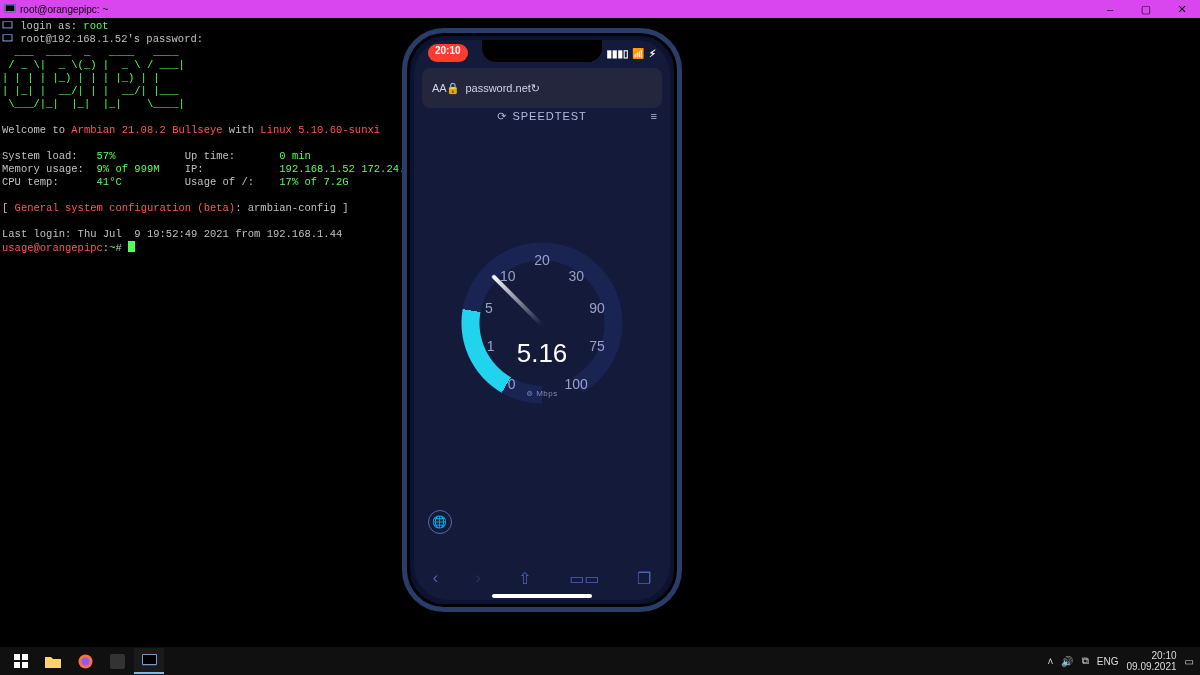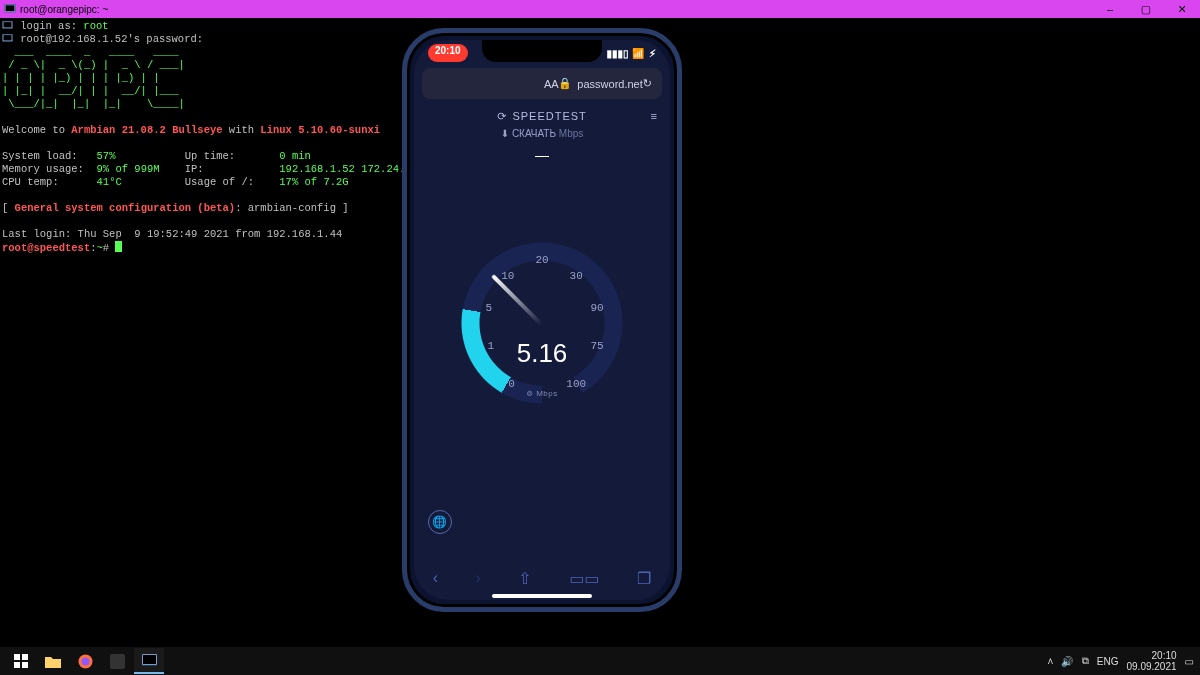"AA" .safari-bar { height: 31px -> 40px; justify-content: flex-end -> flex-start }
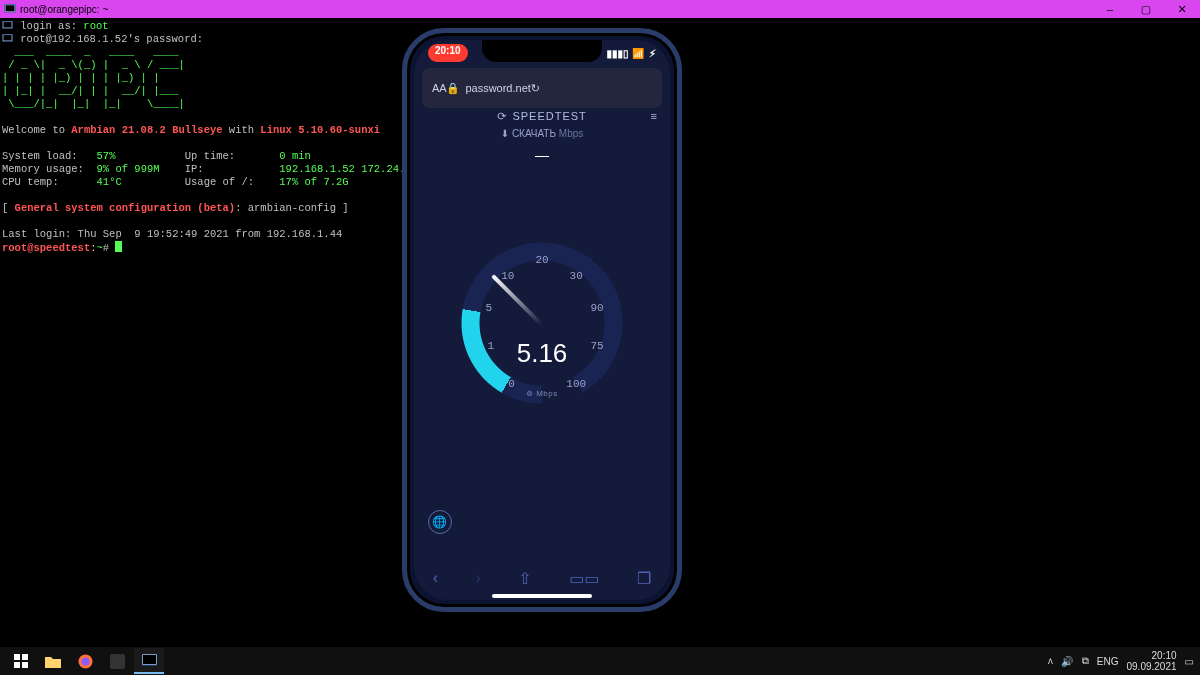"Armbian 21.08.2 Bullseye" .r { font-weight: bold -> none }
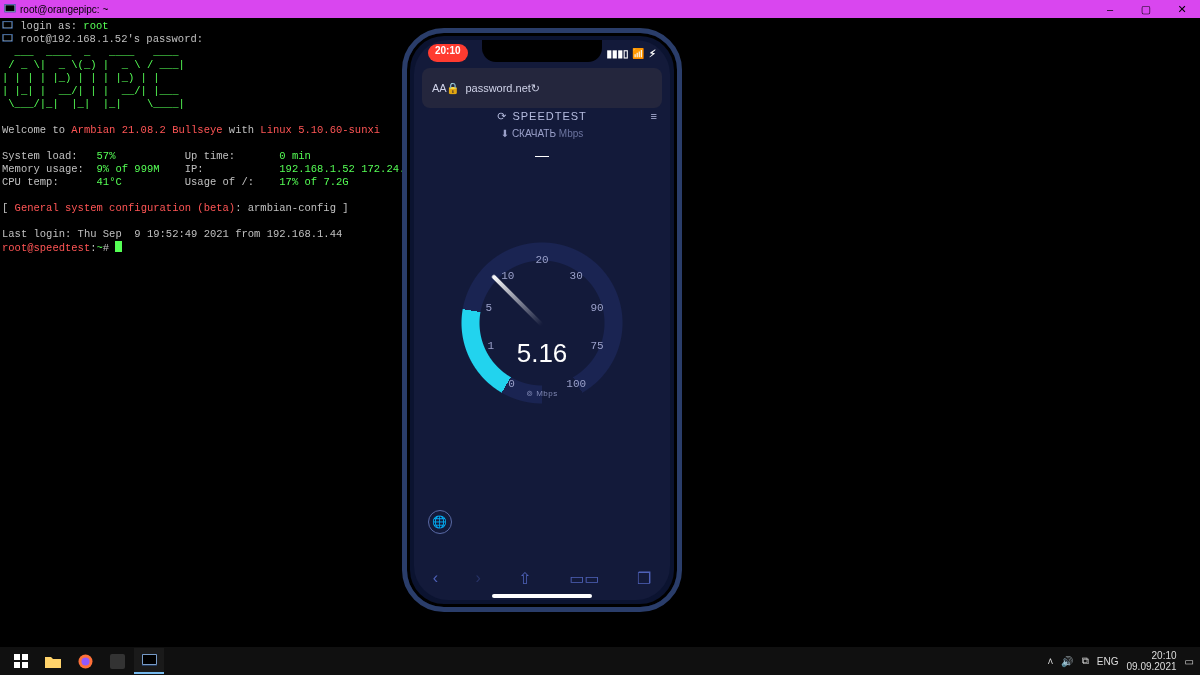"⬇ СКАЧАТЬ Mbps" div.subhead { html: <div> <span>⬇ СКАЧАТЬ</span> <span>Mbps</span> <div>—</div> </div> -> none }
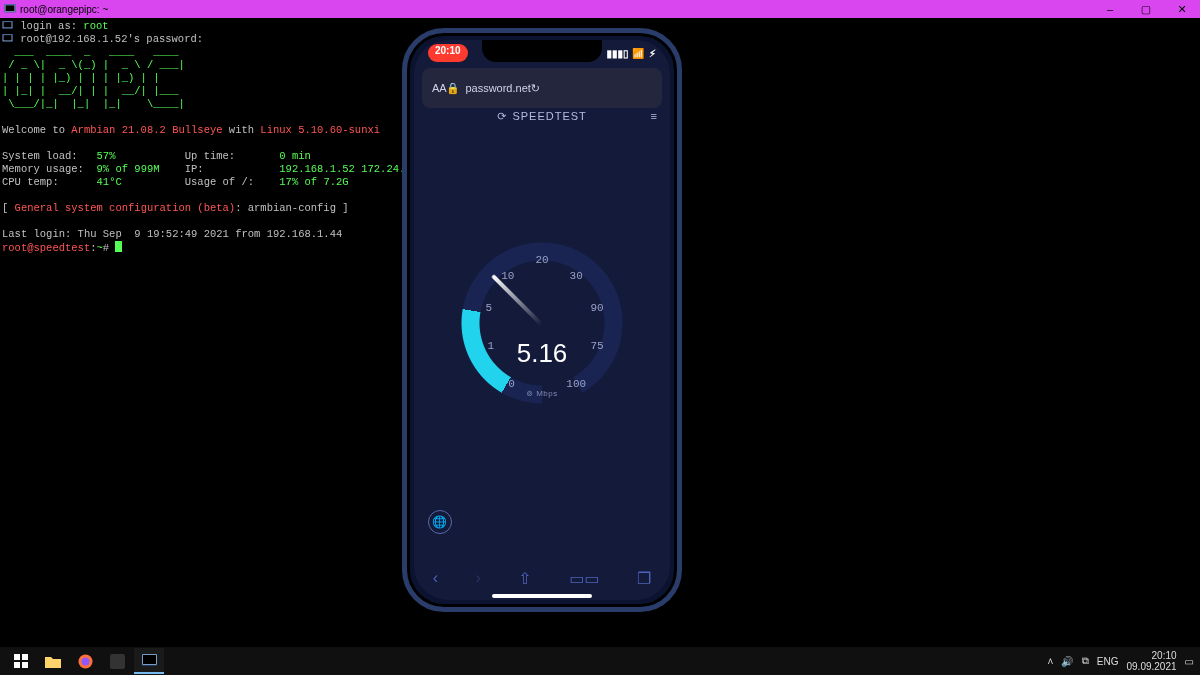"Last login: Thu Sep 9" span { text: Sep -> Jul }
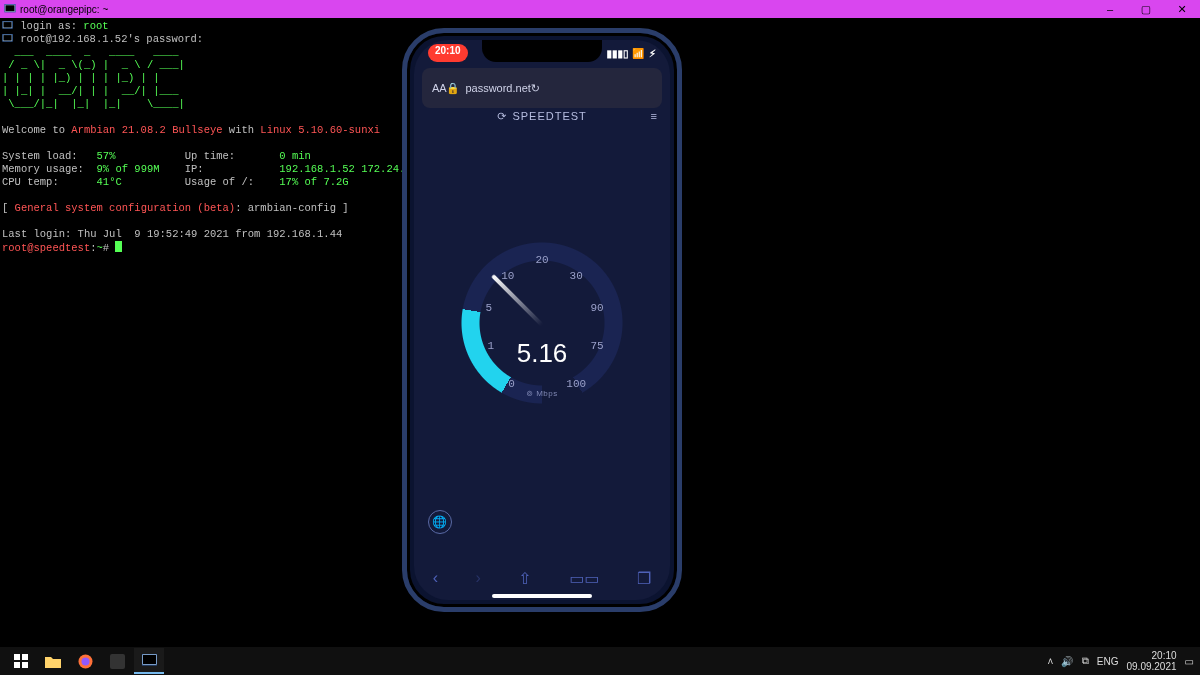"root@speedtest" span.r { text: root@speedtest -> usage@orangepipc }
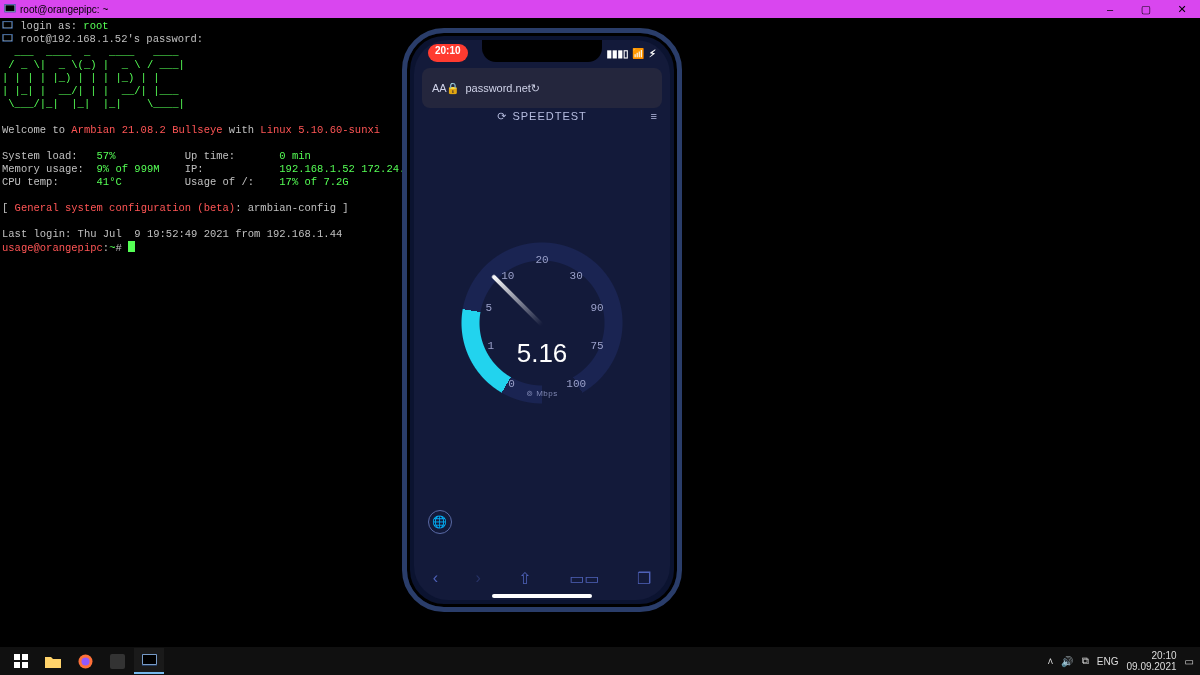"20" .tick-label { font-family: Liberation Mono, monospace -> none; font-size: 11px -> 14px }
